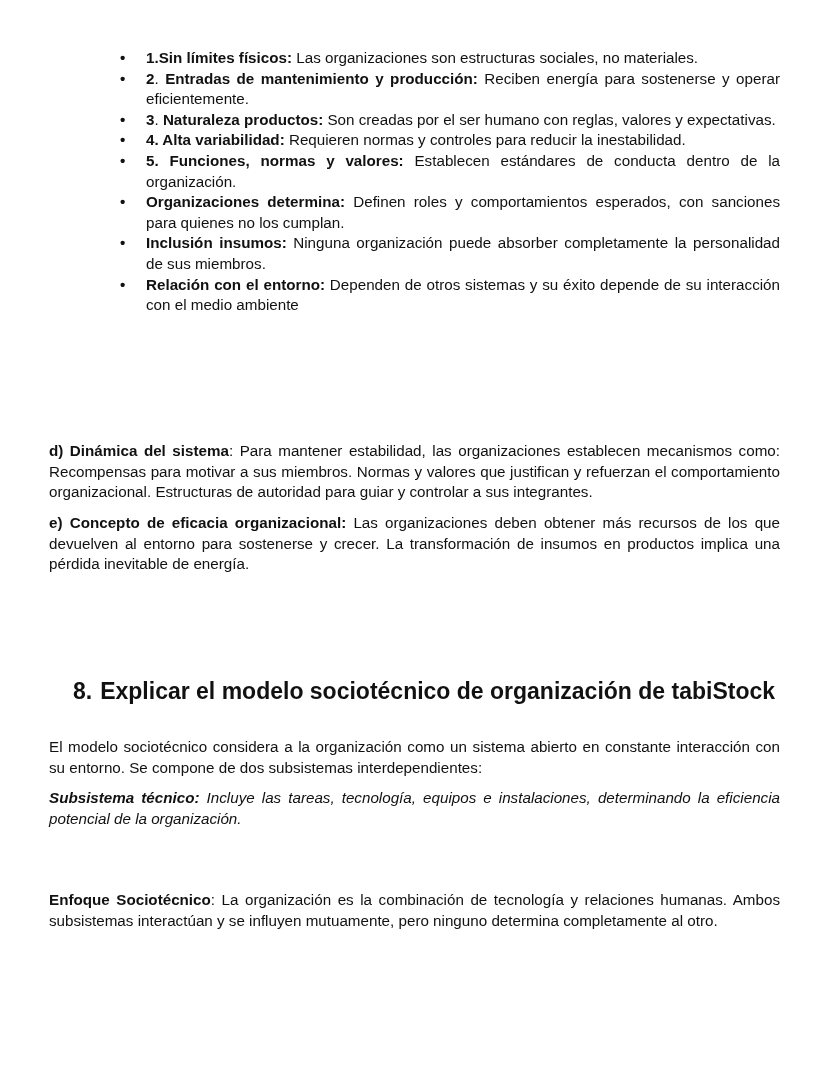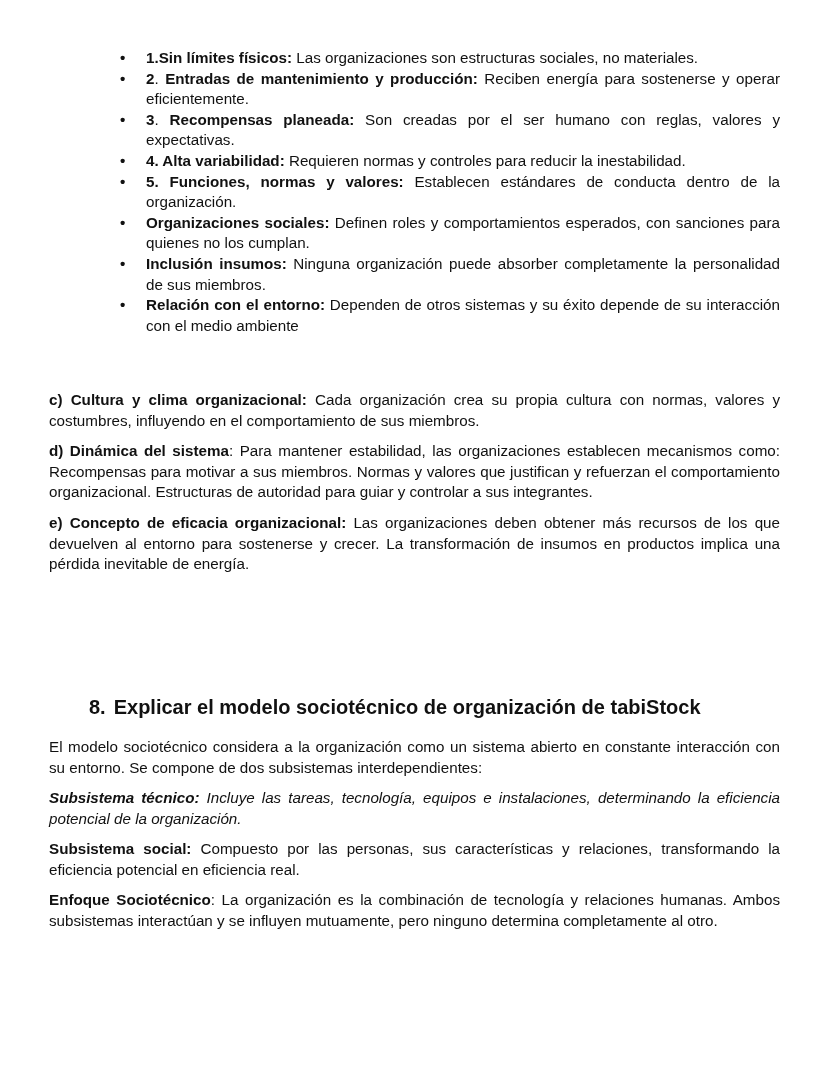"Recompensas planeada:" b { text: Recompensas planeada -> Naturaleza productos }
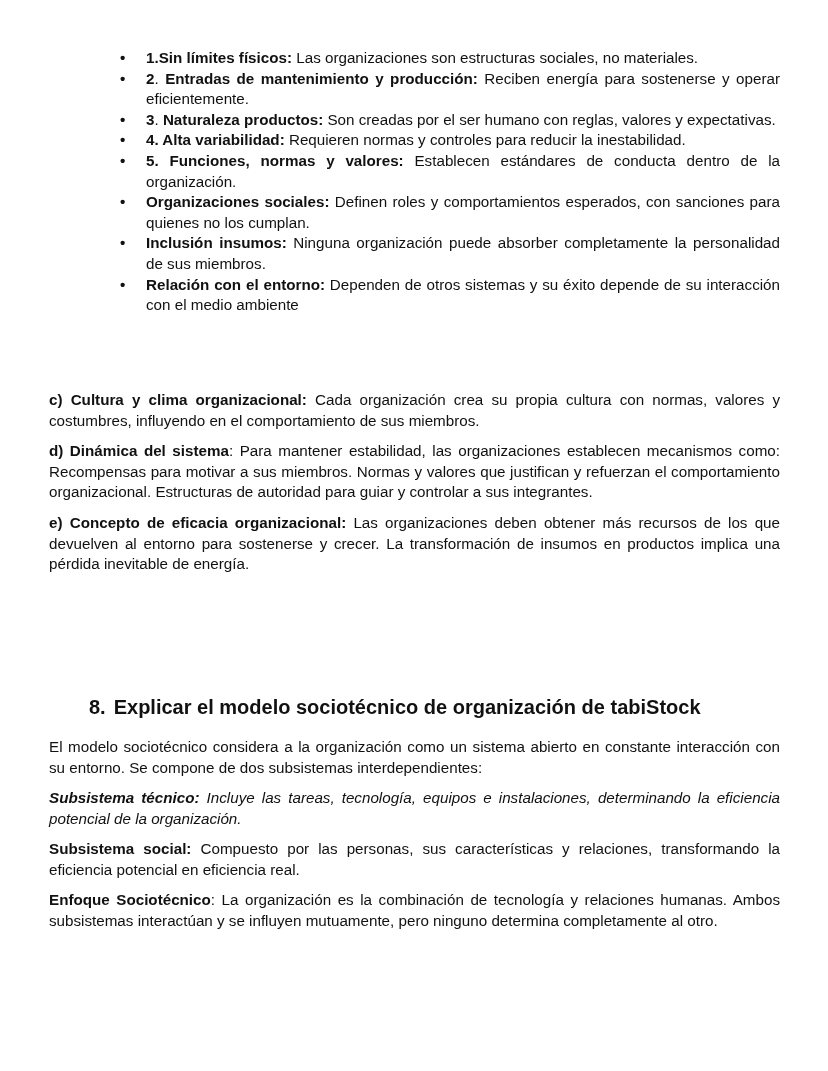"Organizaciones sociales:" b { text: sociales -> determina }
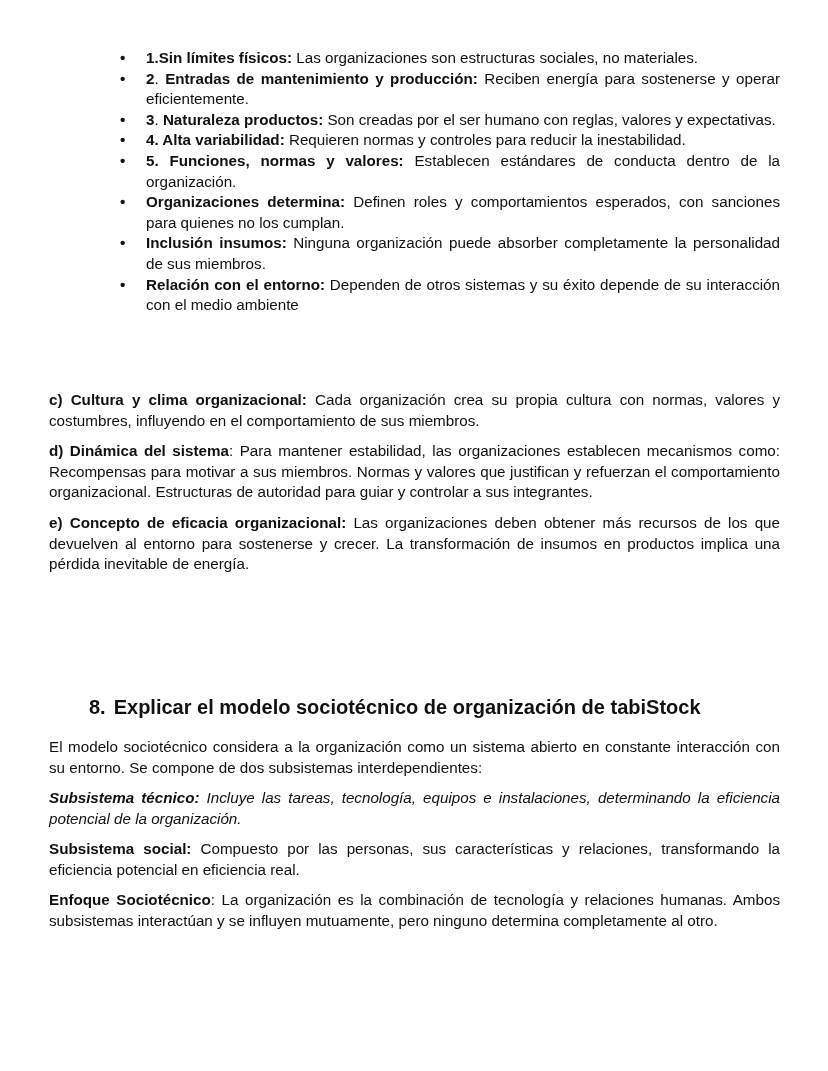"c) Cultura y clima organizacional:" p.para { html: <p><b>c) Cultura y clima organizacional:</b><span> Cada organización crea su propia cultura con normas, valores y costumbres, influyendo en el comportamiento de sus miembros.</span></p> -> none }
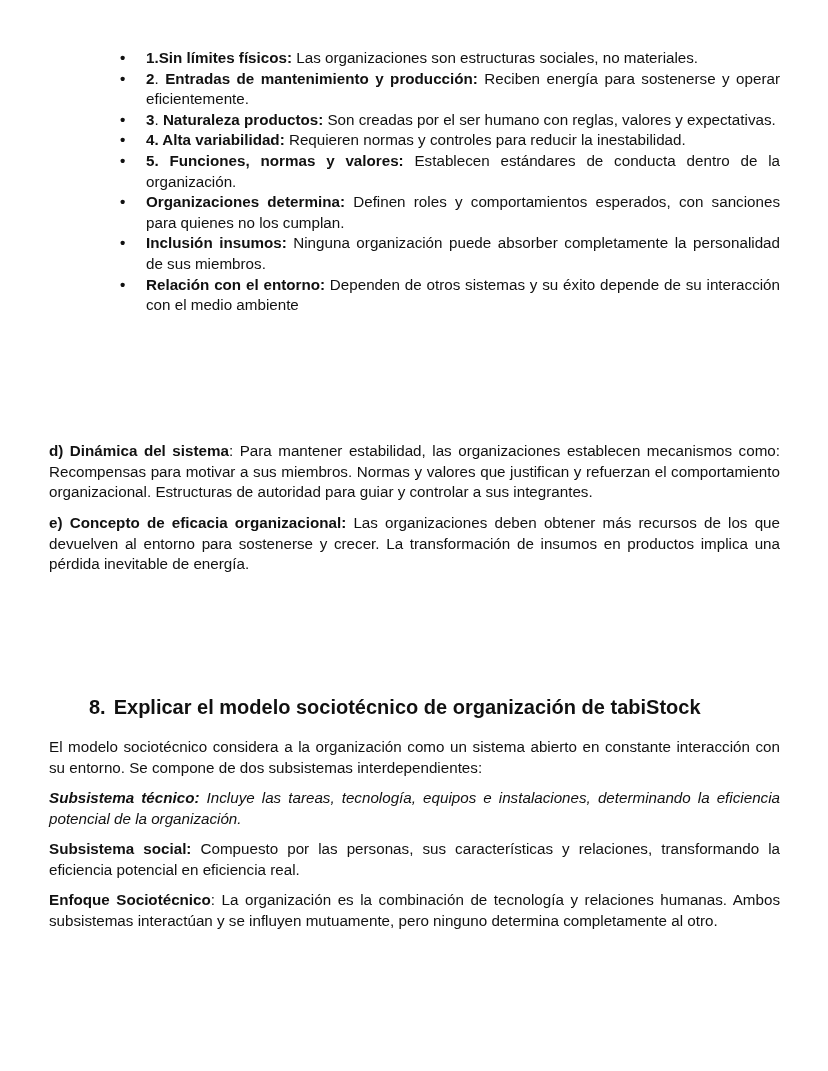"8. Explicar el modelo sociotécnico" .h8 { font-size: 20px -> 23px; margin: 16px -> 0 }
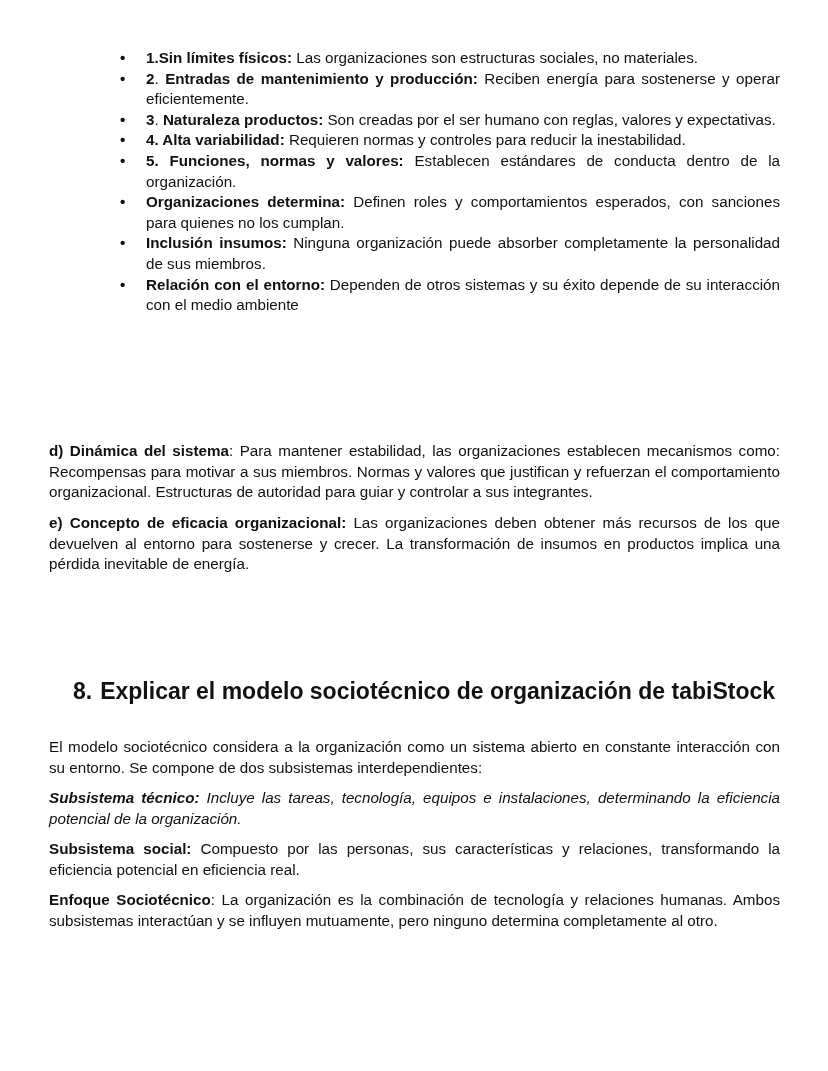"Subsistema social: Compuesto por las" p.para { html: <p><b>Subsistema social:</b><span> Compuesto por las personas, sus características y relaciones, transformando la eficiencia potencial en eficiencia real.</span></p> -> none }
